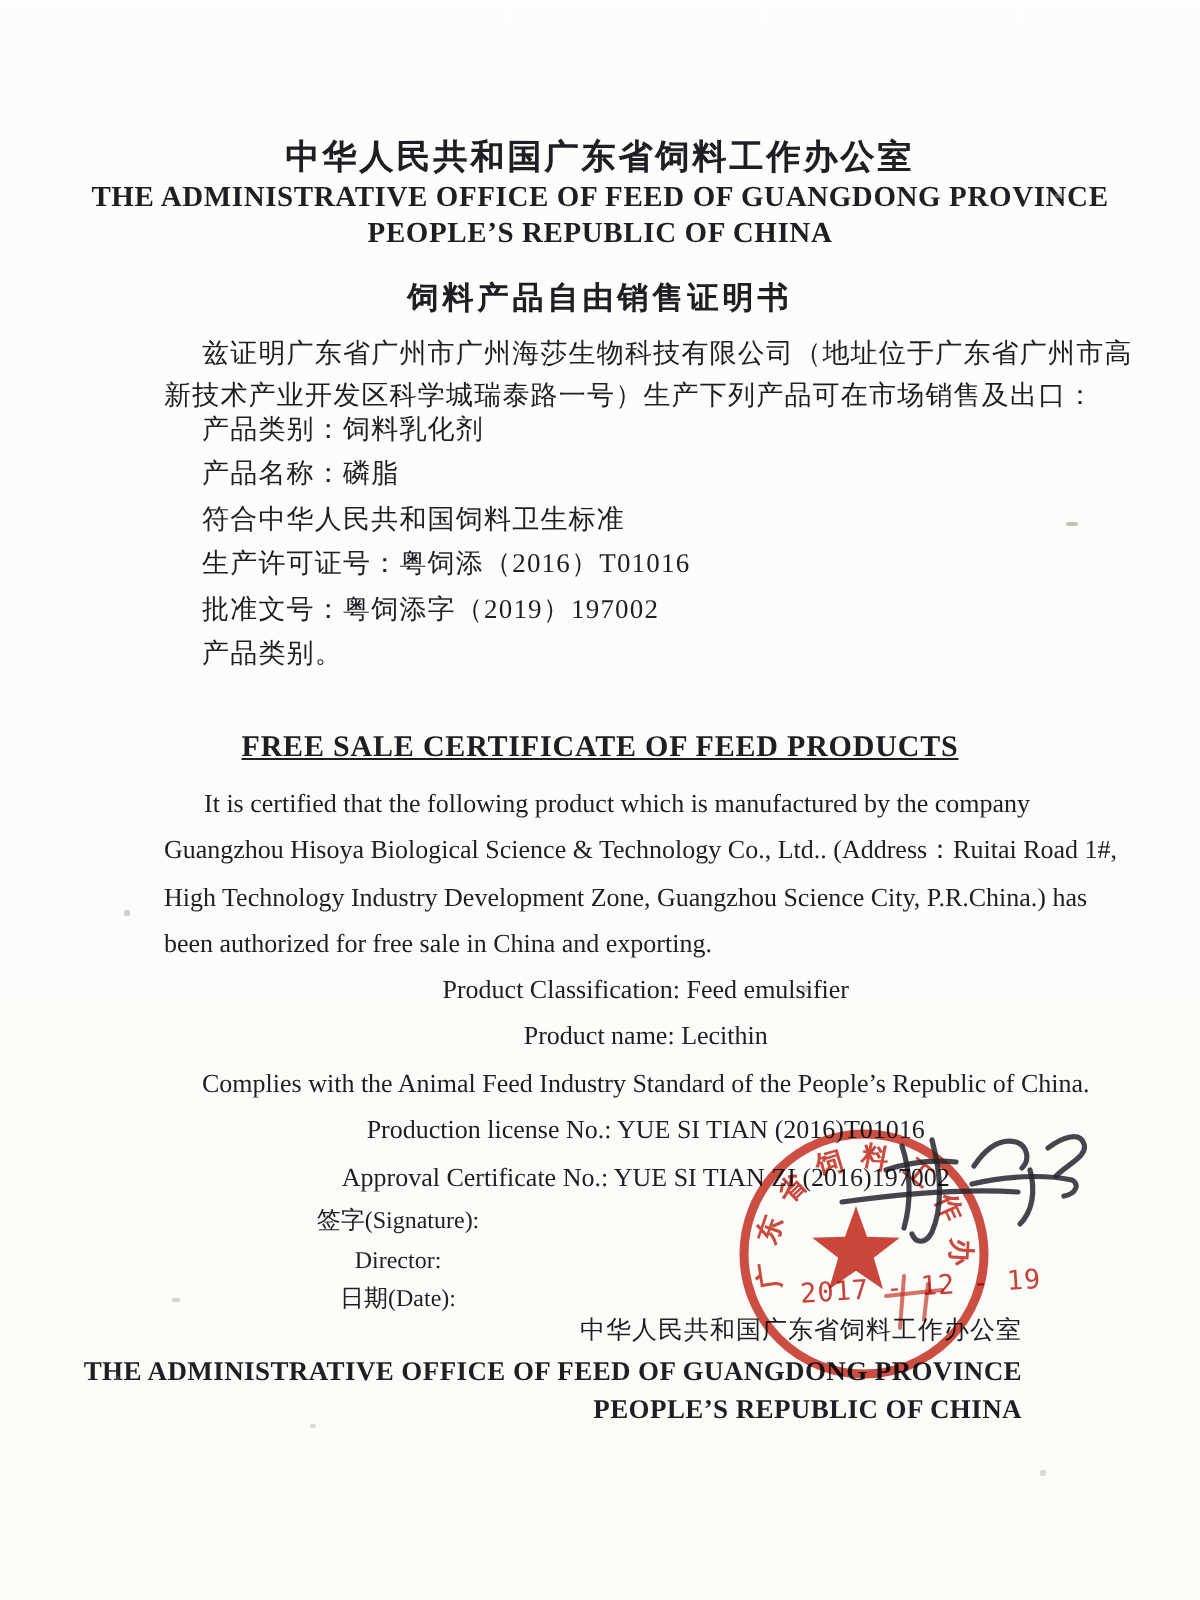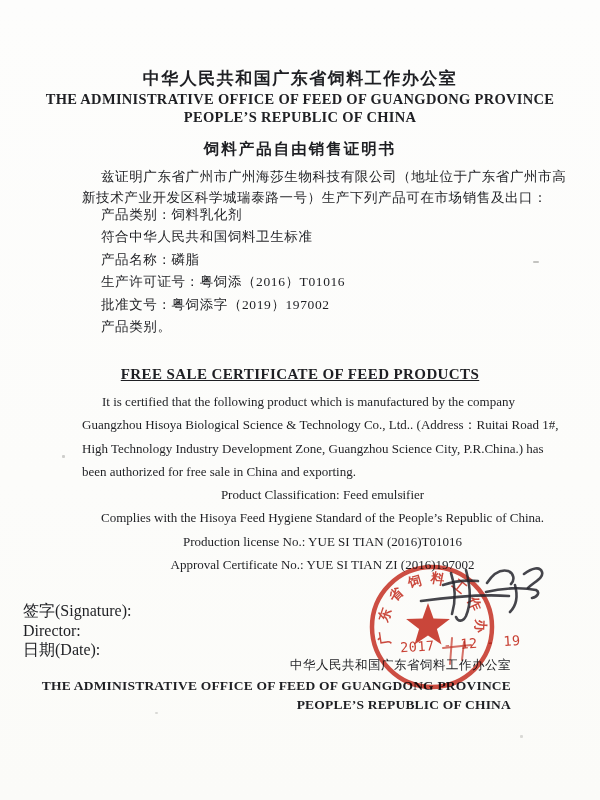"符合中华人民共和国饲料卫生标准" div.nowrap { order: before "产品名称：磷脂" -> after "产品名称：磷脂" }
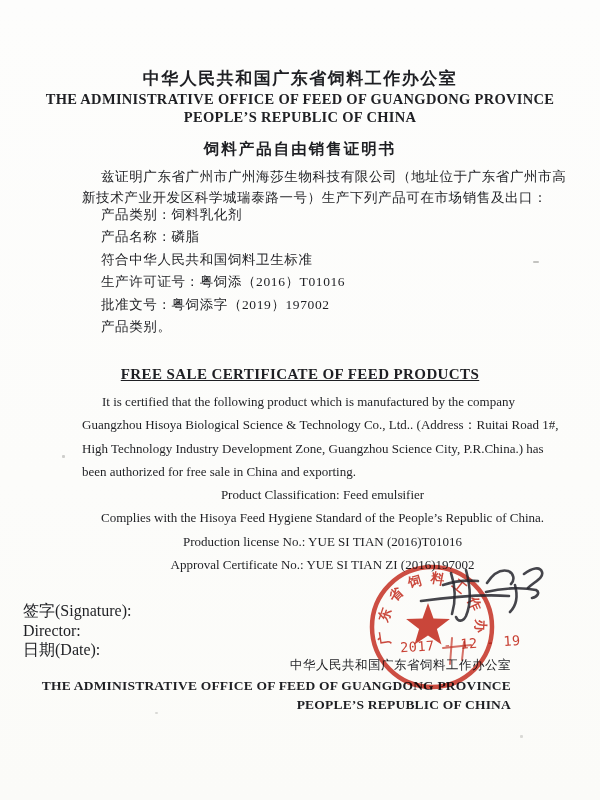"Product name: Lecithin" div.nowrap { html: none -> <div>Product name: Lecithin</div> }
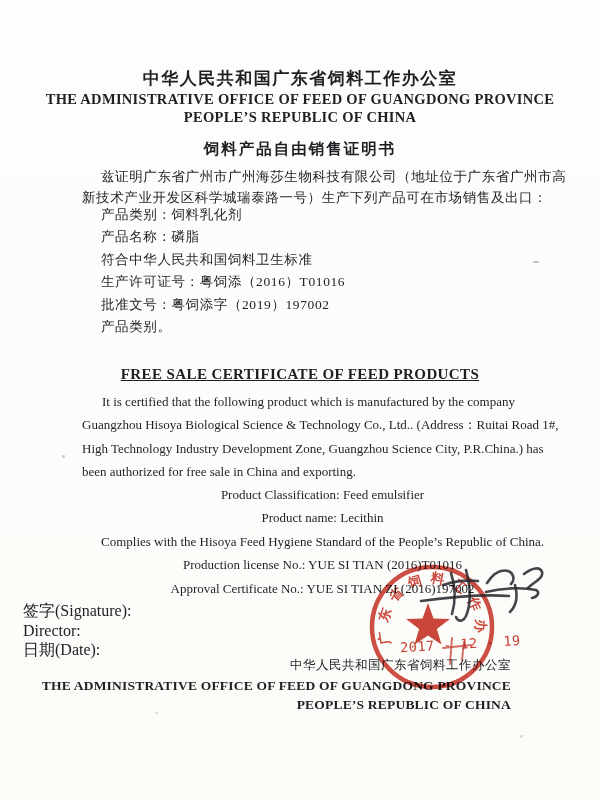"Complies with the Hisoya Feed" div.nowrap { text: Hisoya Feed Hygiene -> Animal Feed Industry }
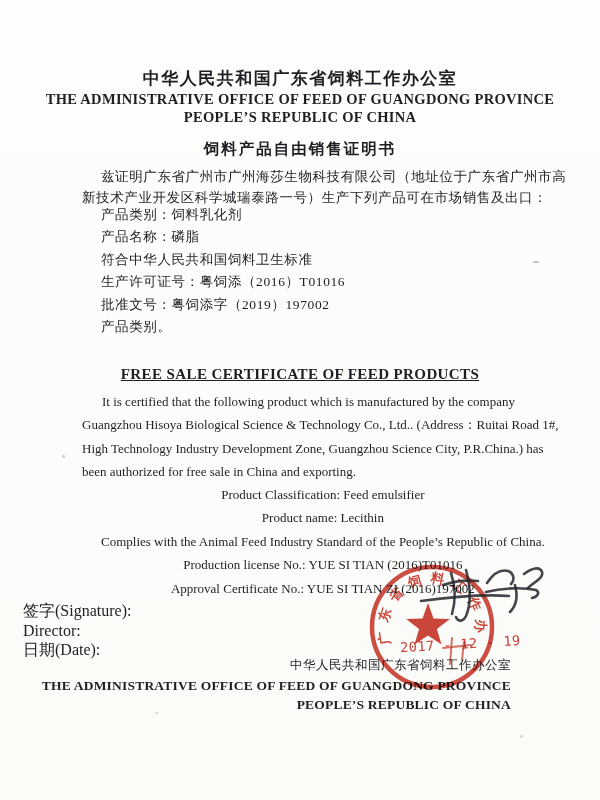"签字(Signature):" #signoff-labels { font-size: 16px -> 12px; margin-left: 23px -> none; text-align: left -> center }
